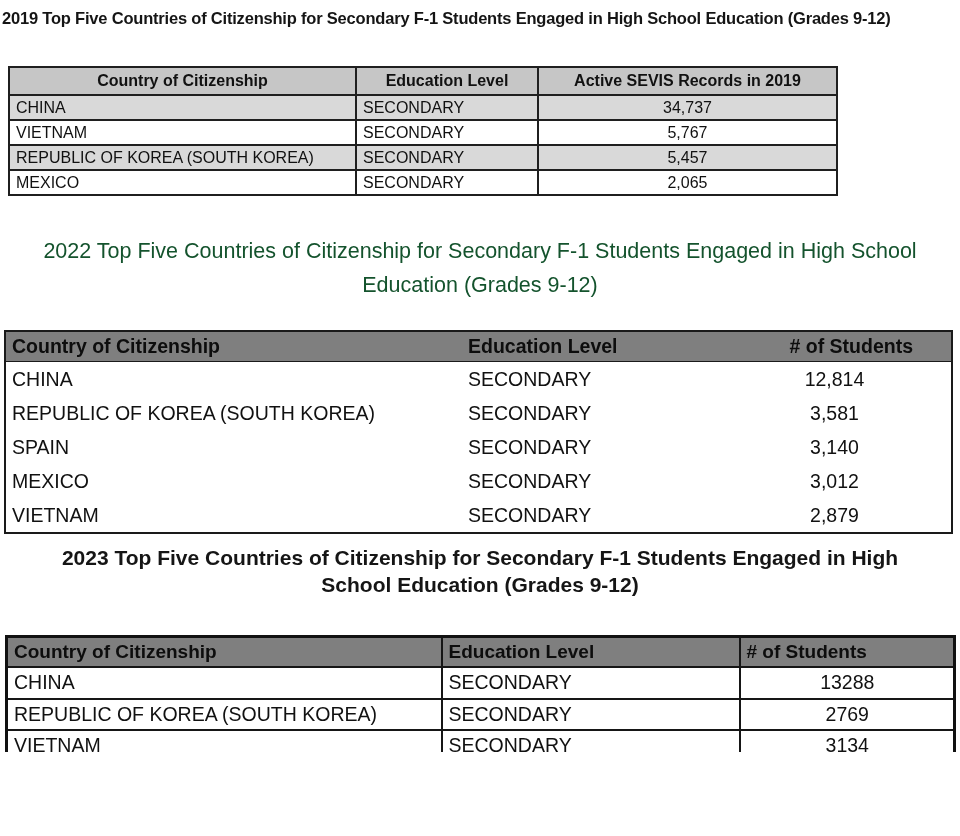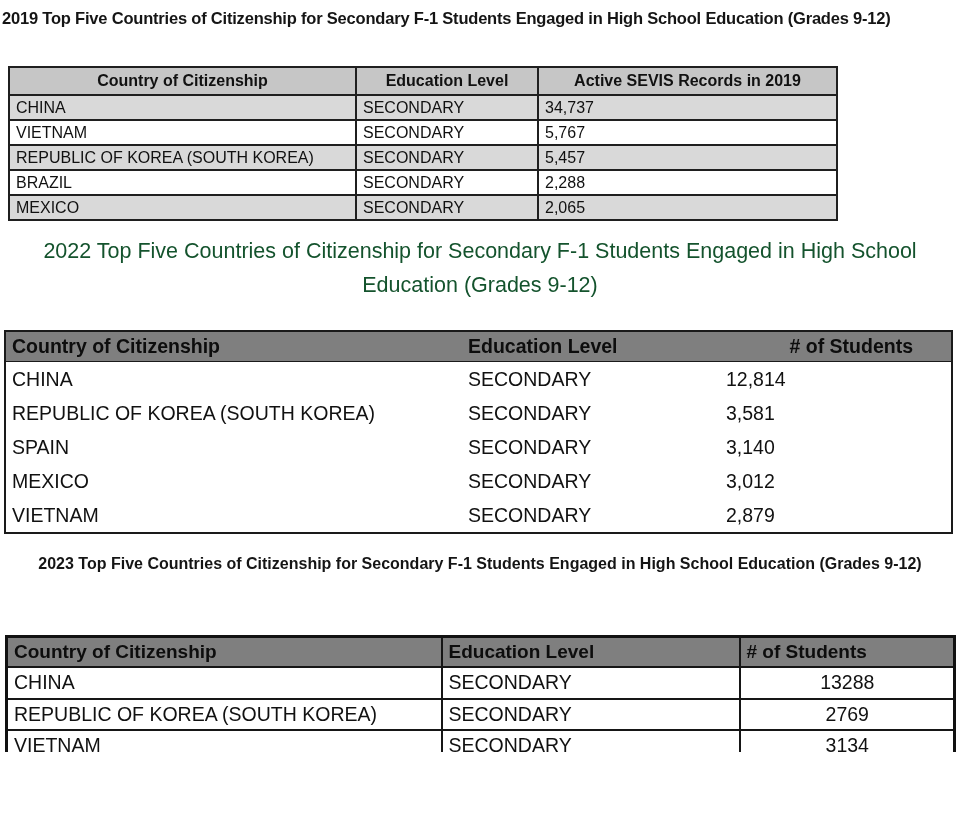"34,737" .t2019 td.num { text-align: left -> center }
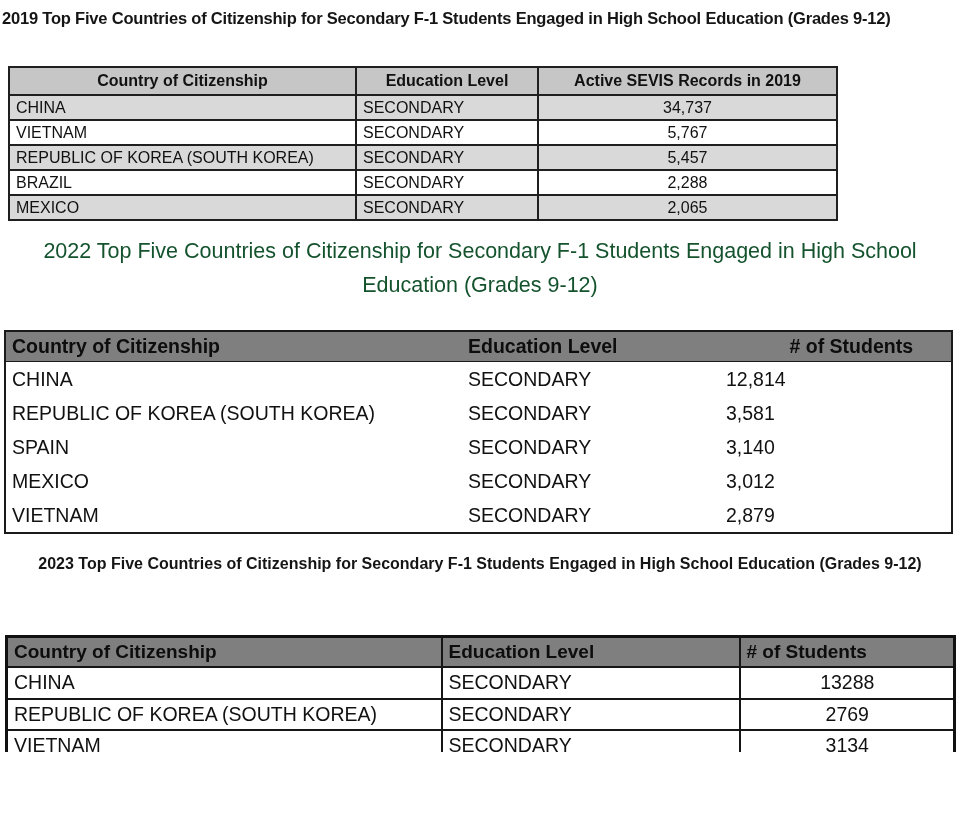"BRAZIL" tr { html: <tr> <td>BRAZIL</td> <td>SECONDARY</td> <td>2,288</td> </tr> -> none }
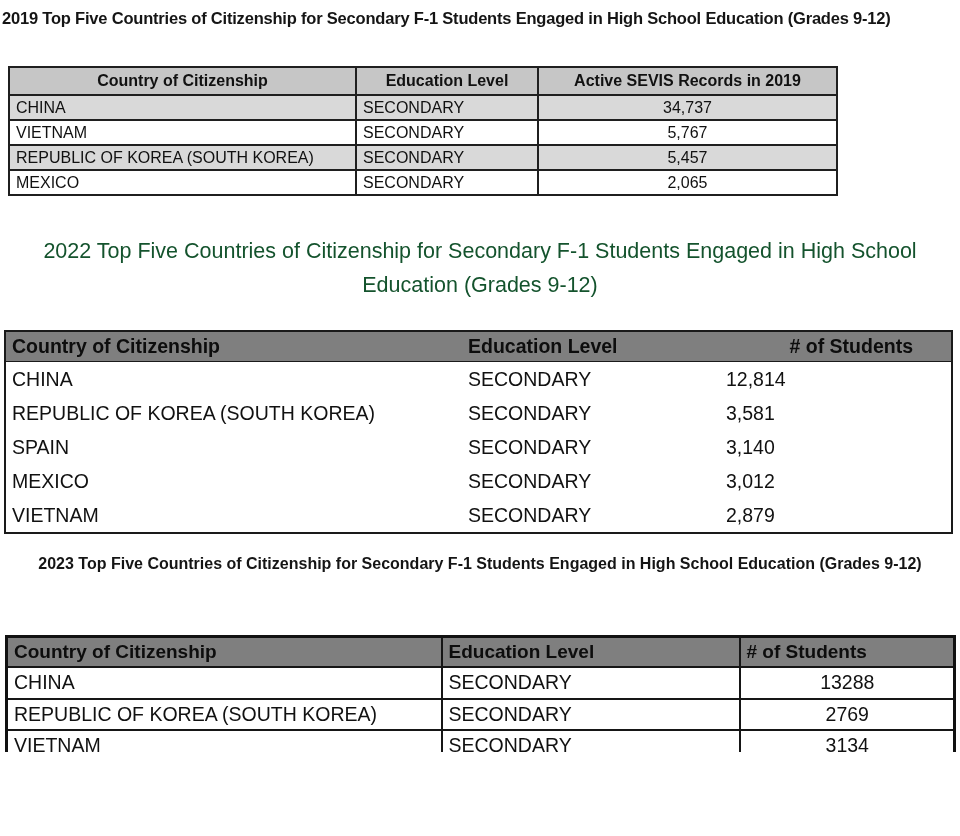"12,814" .t2022 td.num { text-align: left -> center }
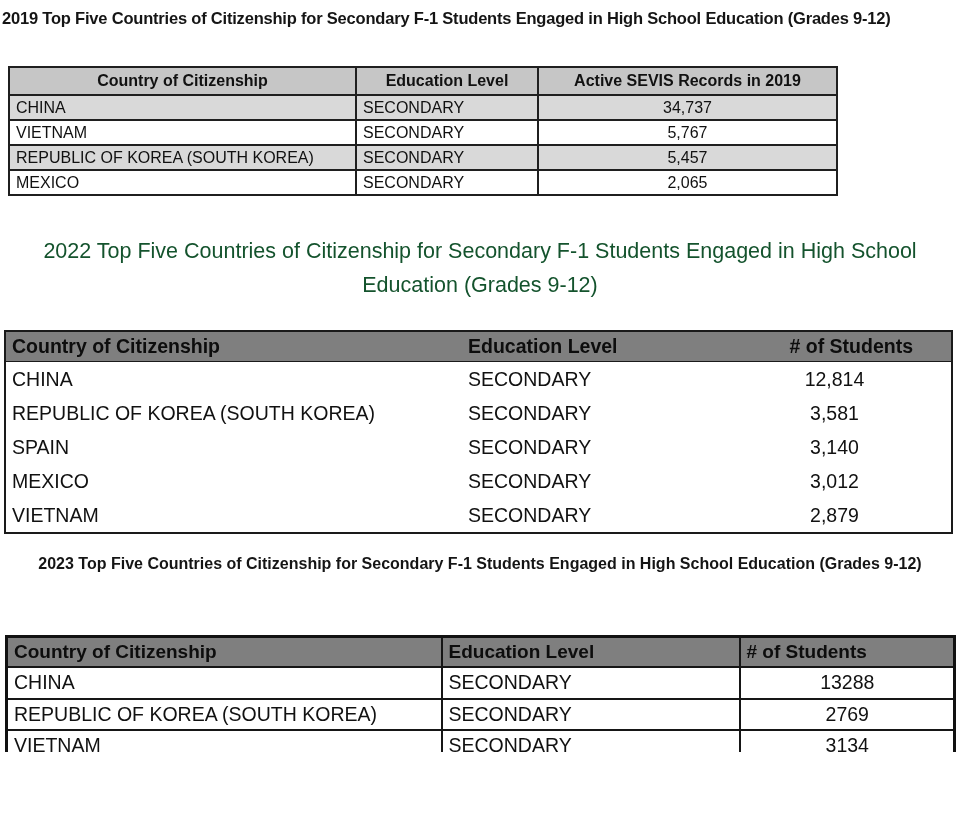"2023 Top Five Countries of" .title-2023 { font-size: 16px -> 21px; line-height: 40px -> 27px }
